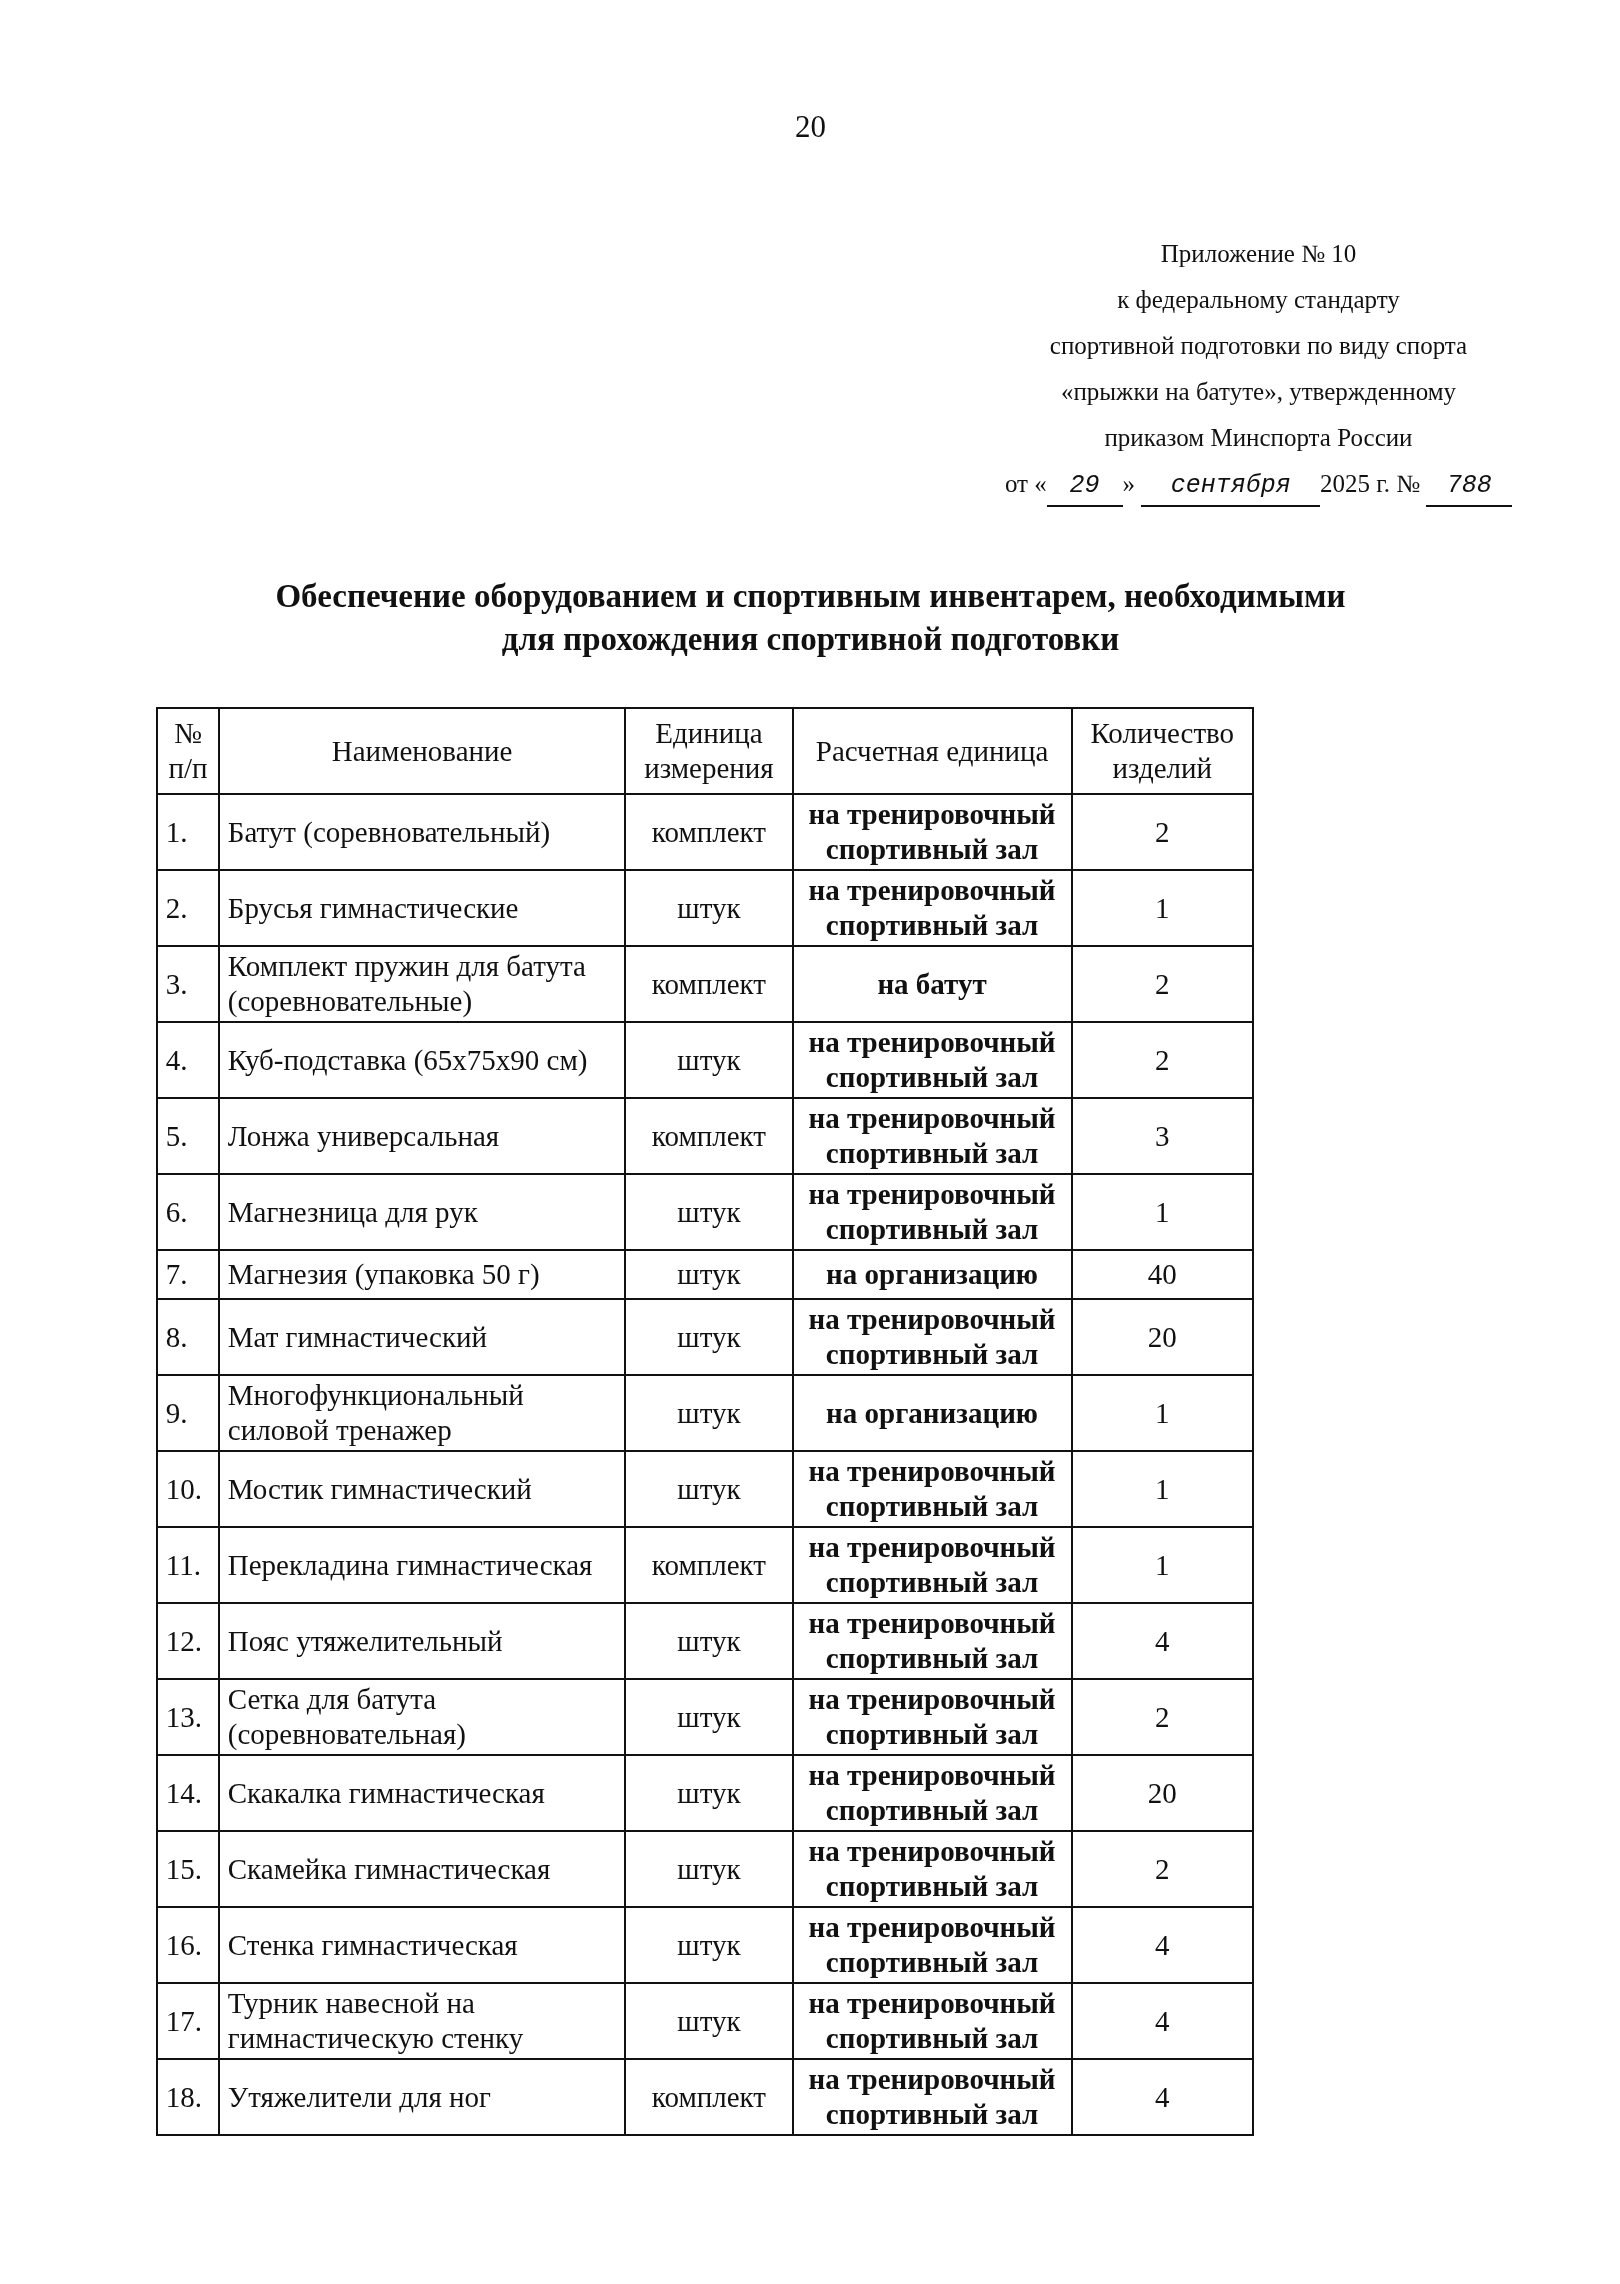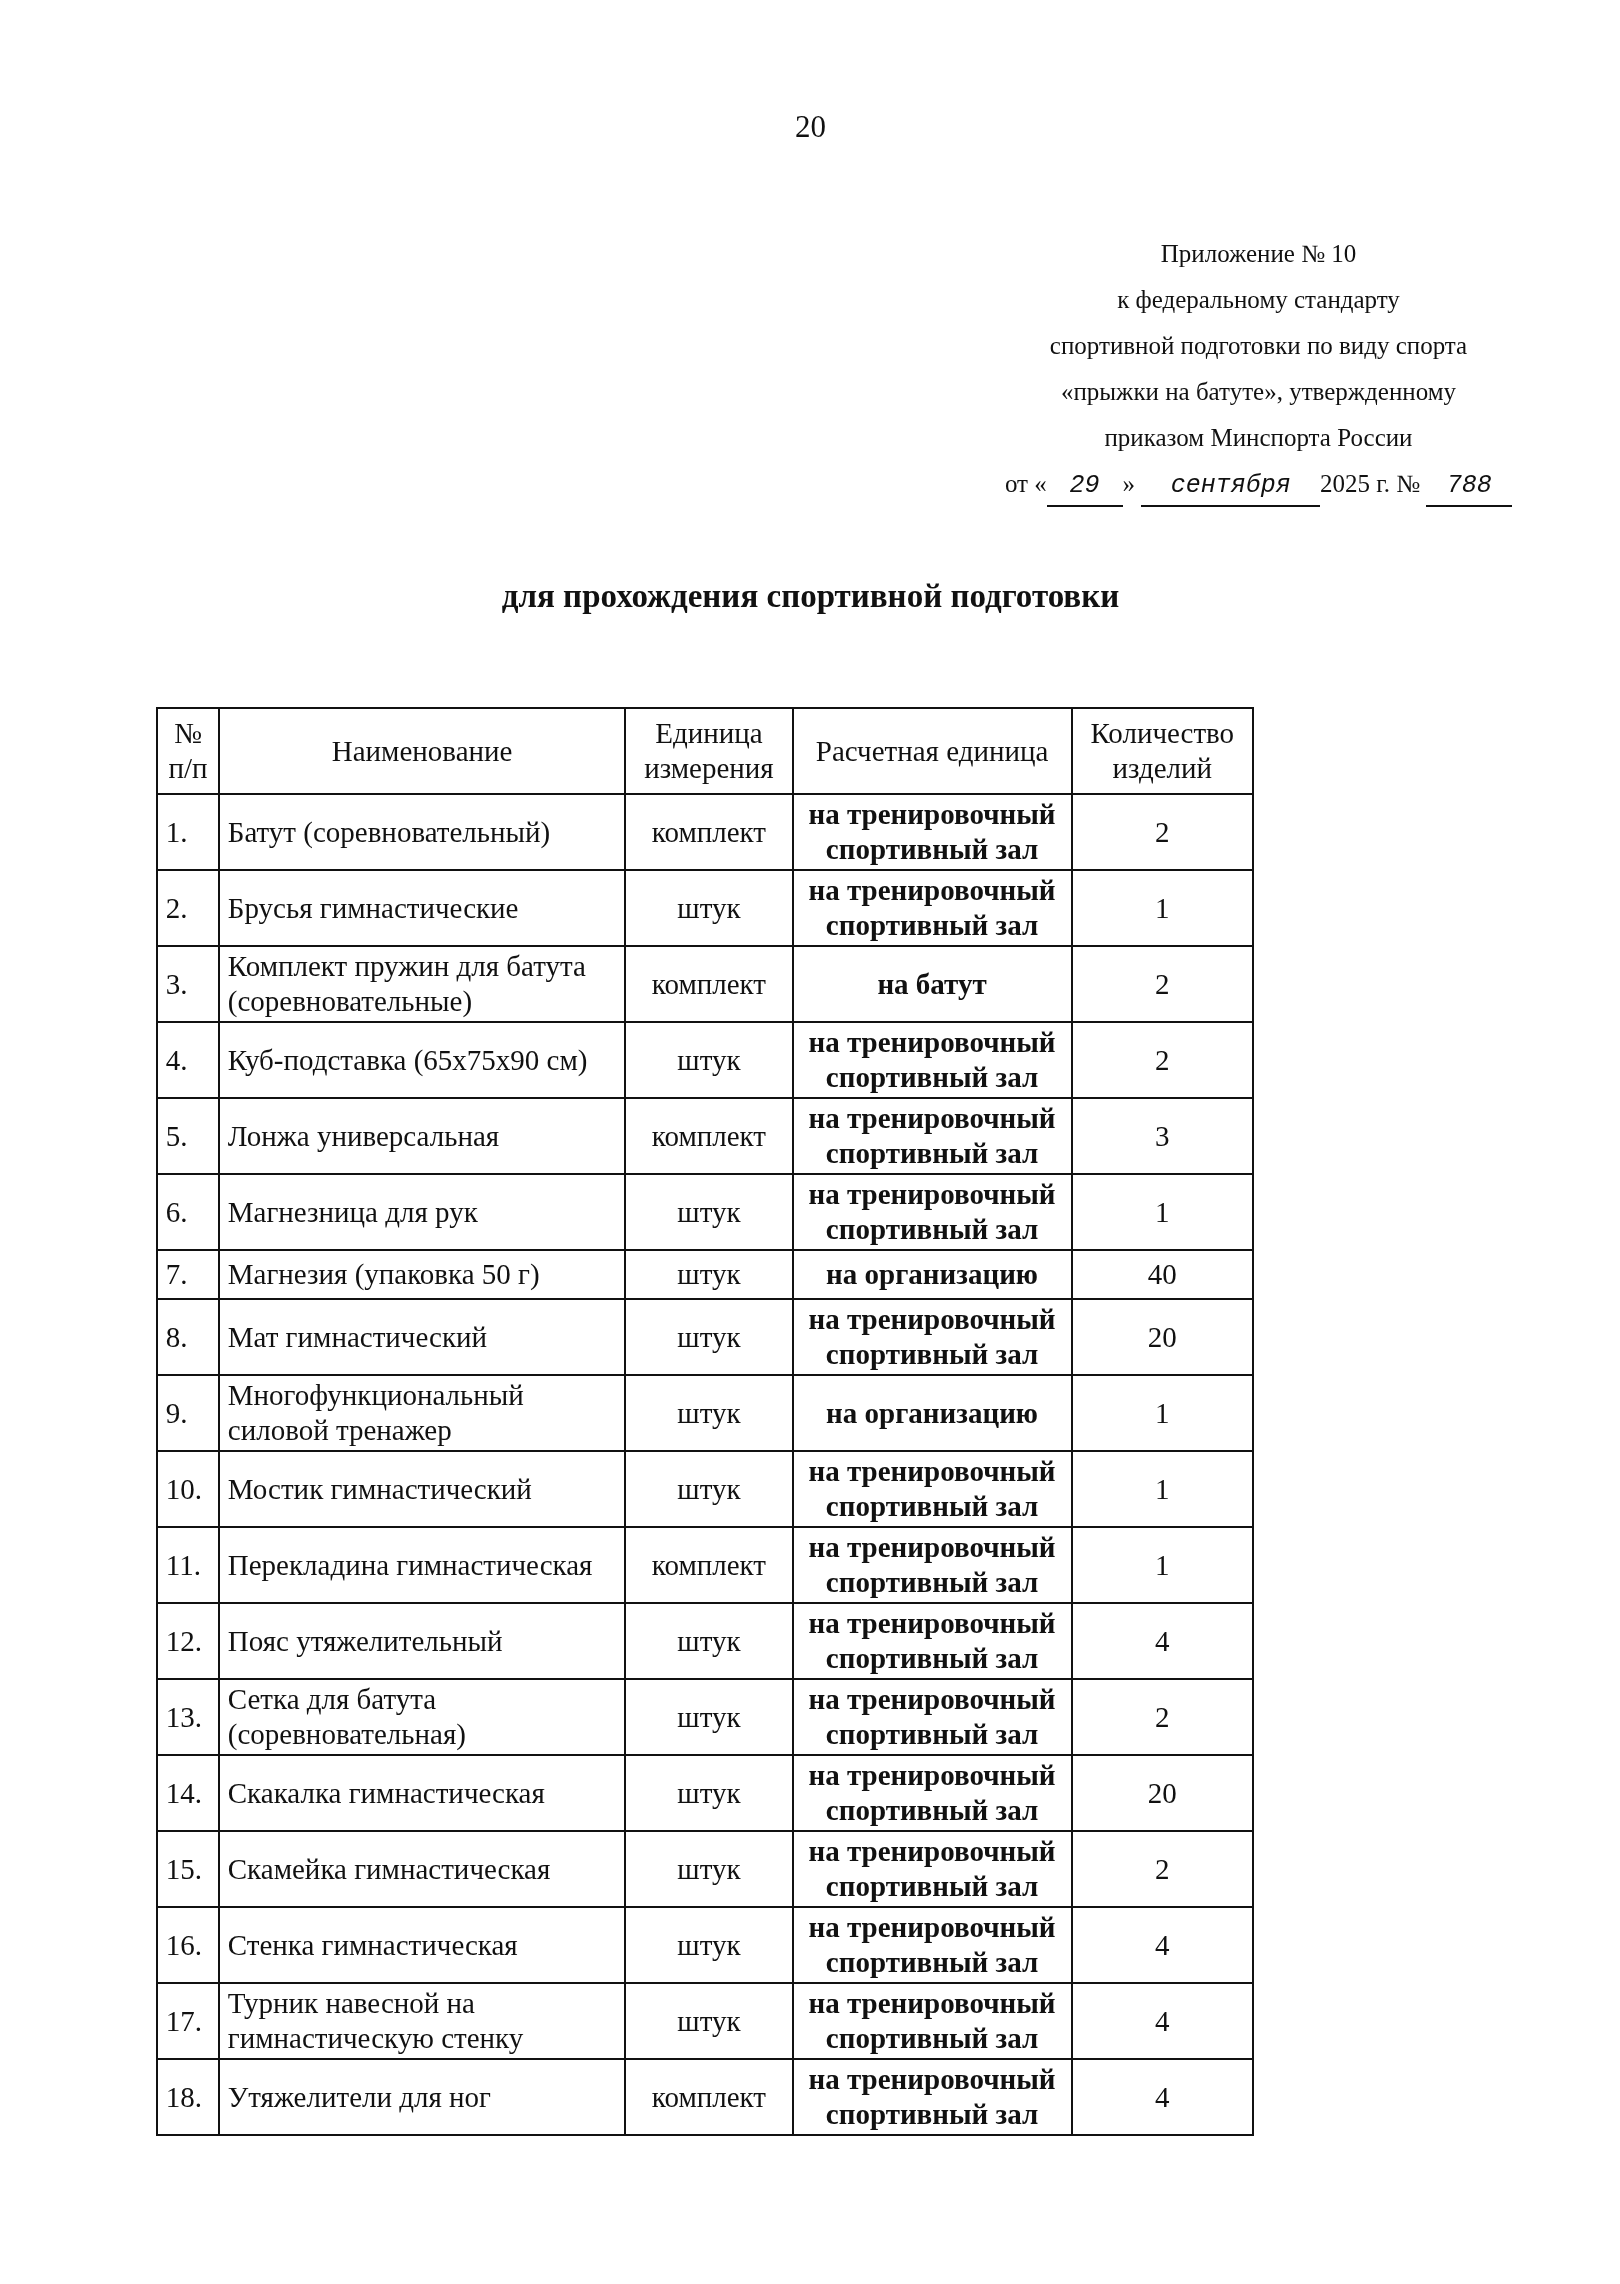"Обеспечение оборудованием и спортивным" div { html: none -> <div>Обеспечение оборудованием и спортивным инвентарем, необходимыми</div> }
